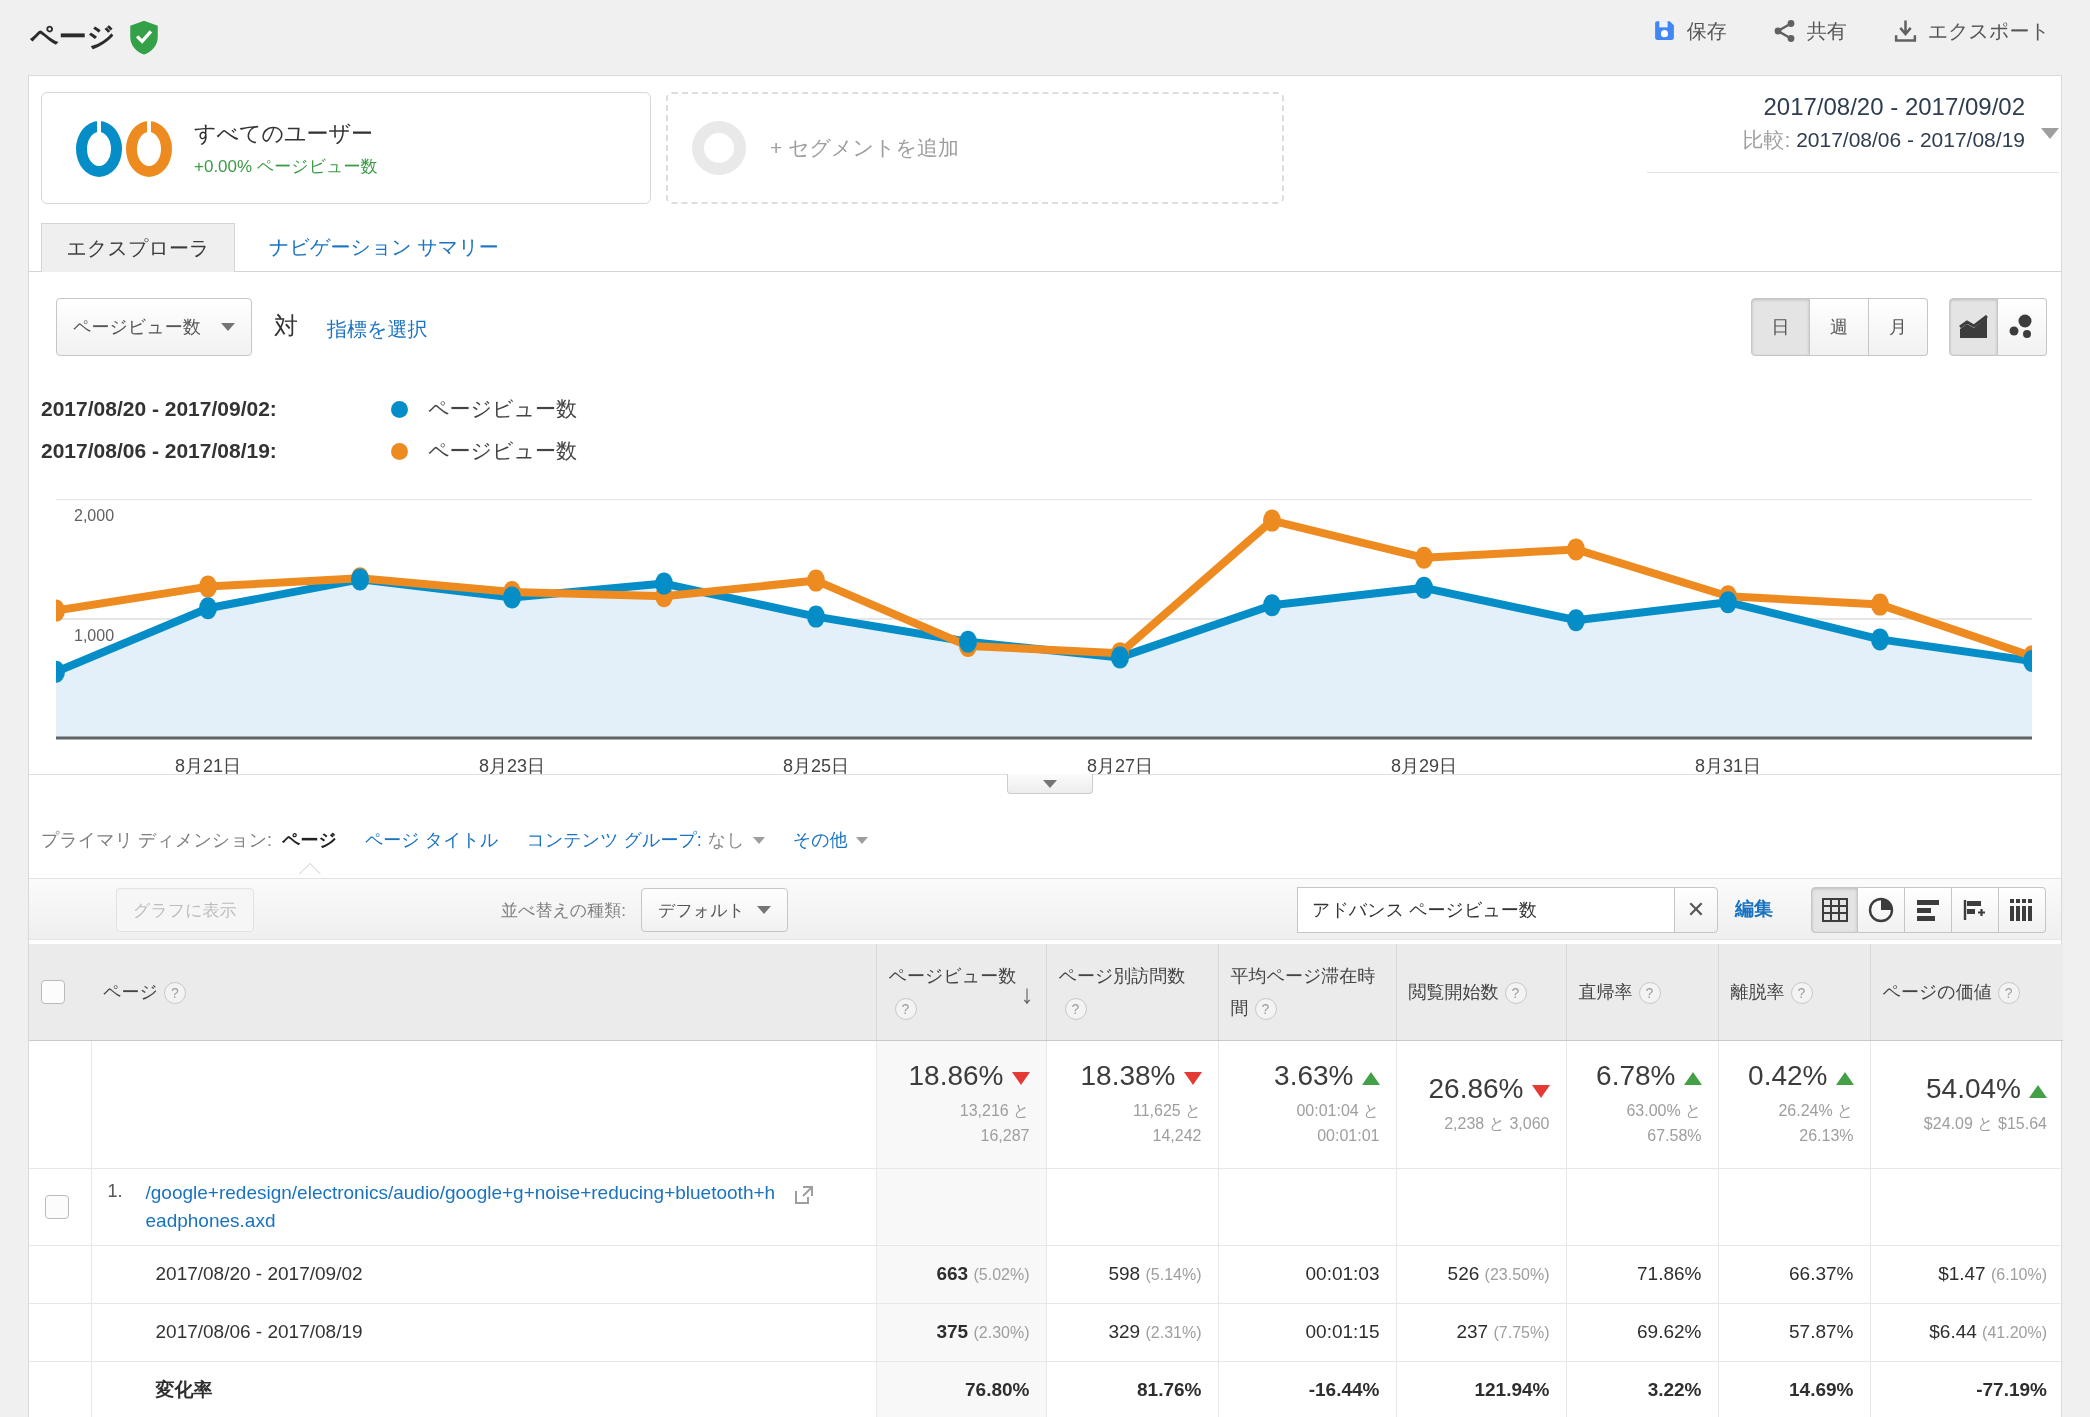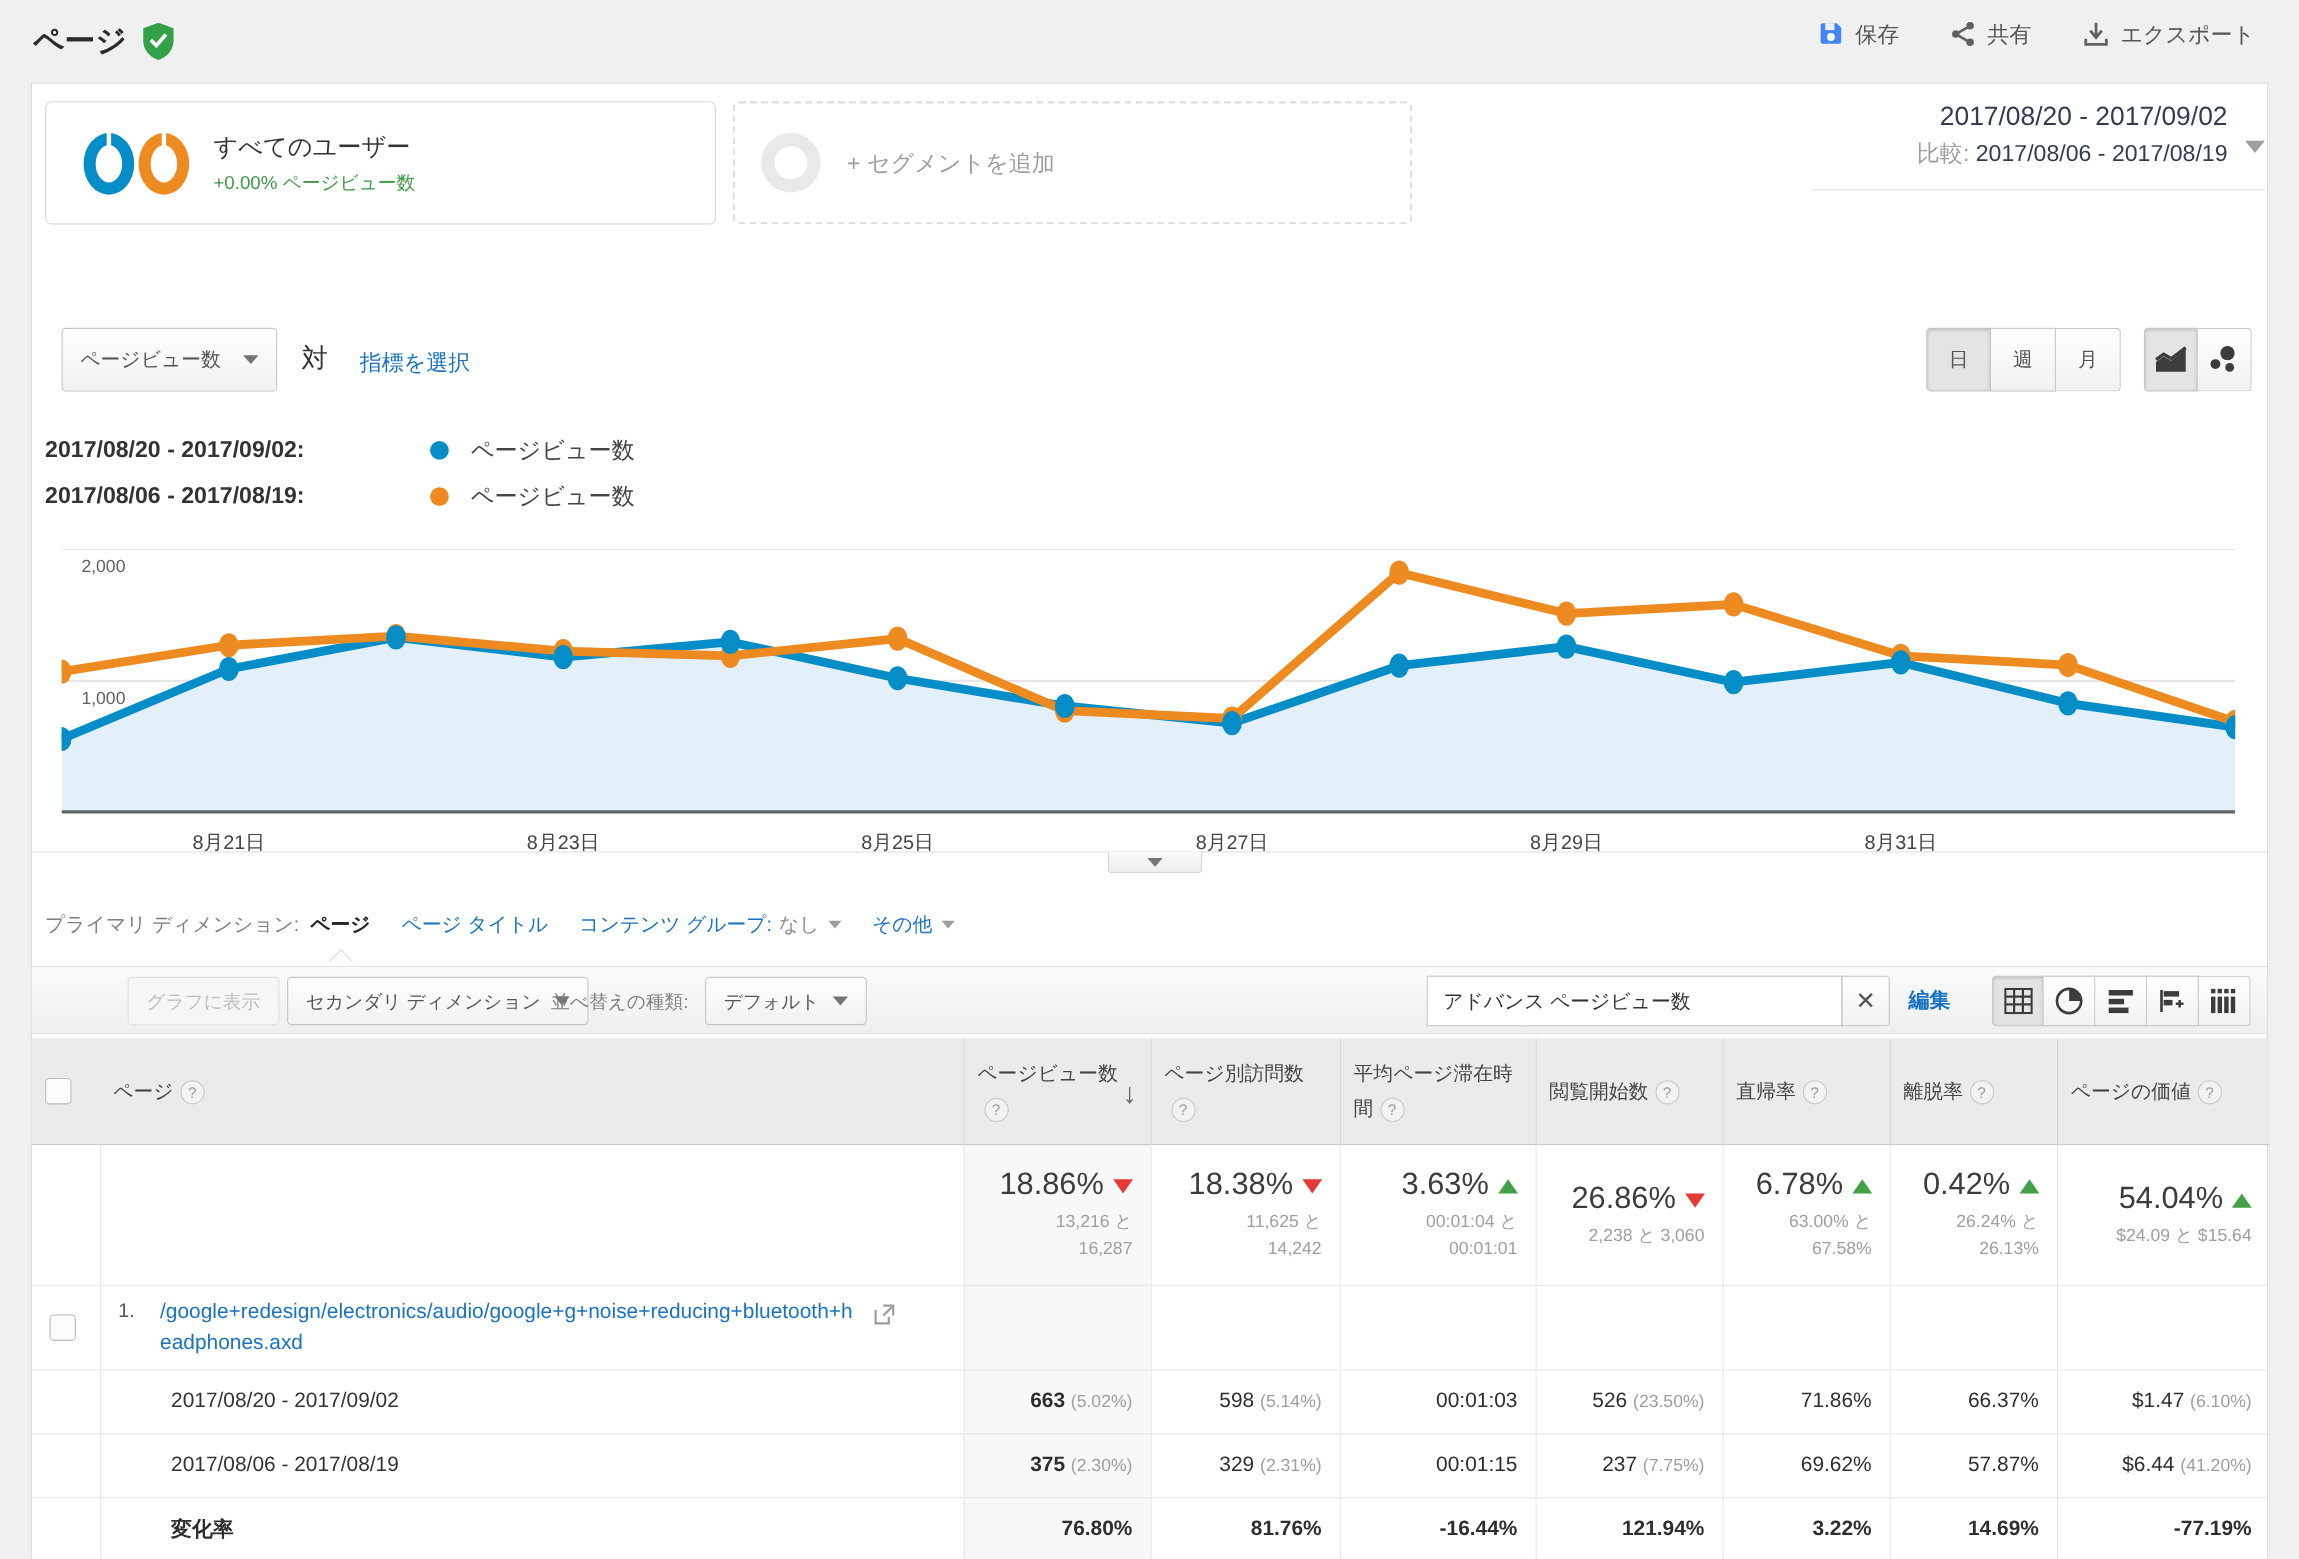"エクスプローラ" div.tabs { html: none -> <div> <div>エクスプローラ</div> <div>ナビゲーション サマリー</div> </div> }
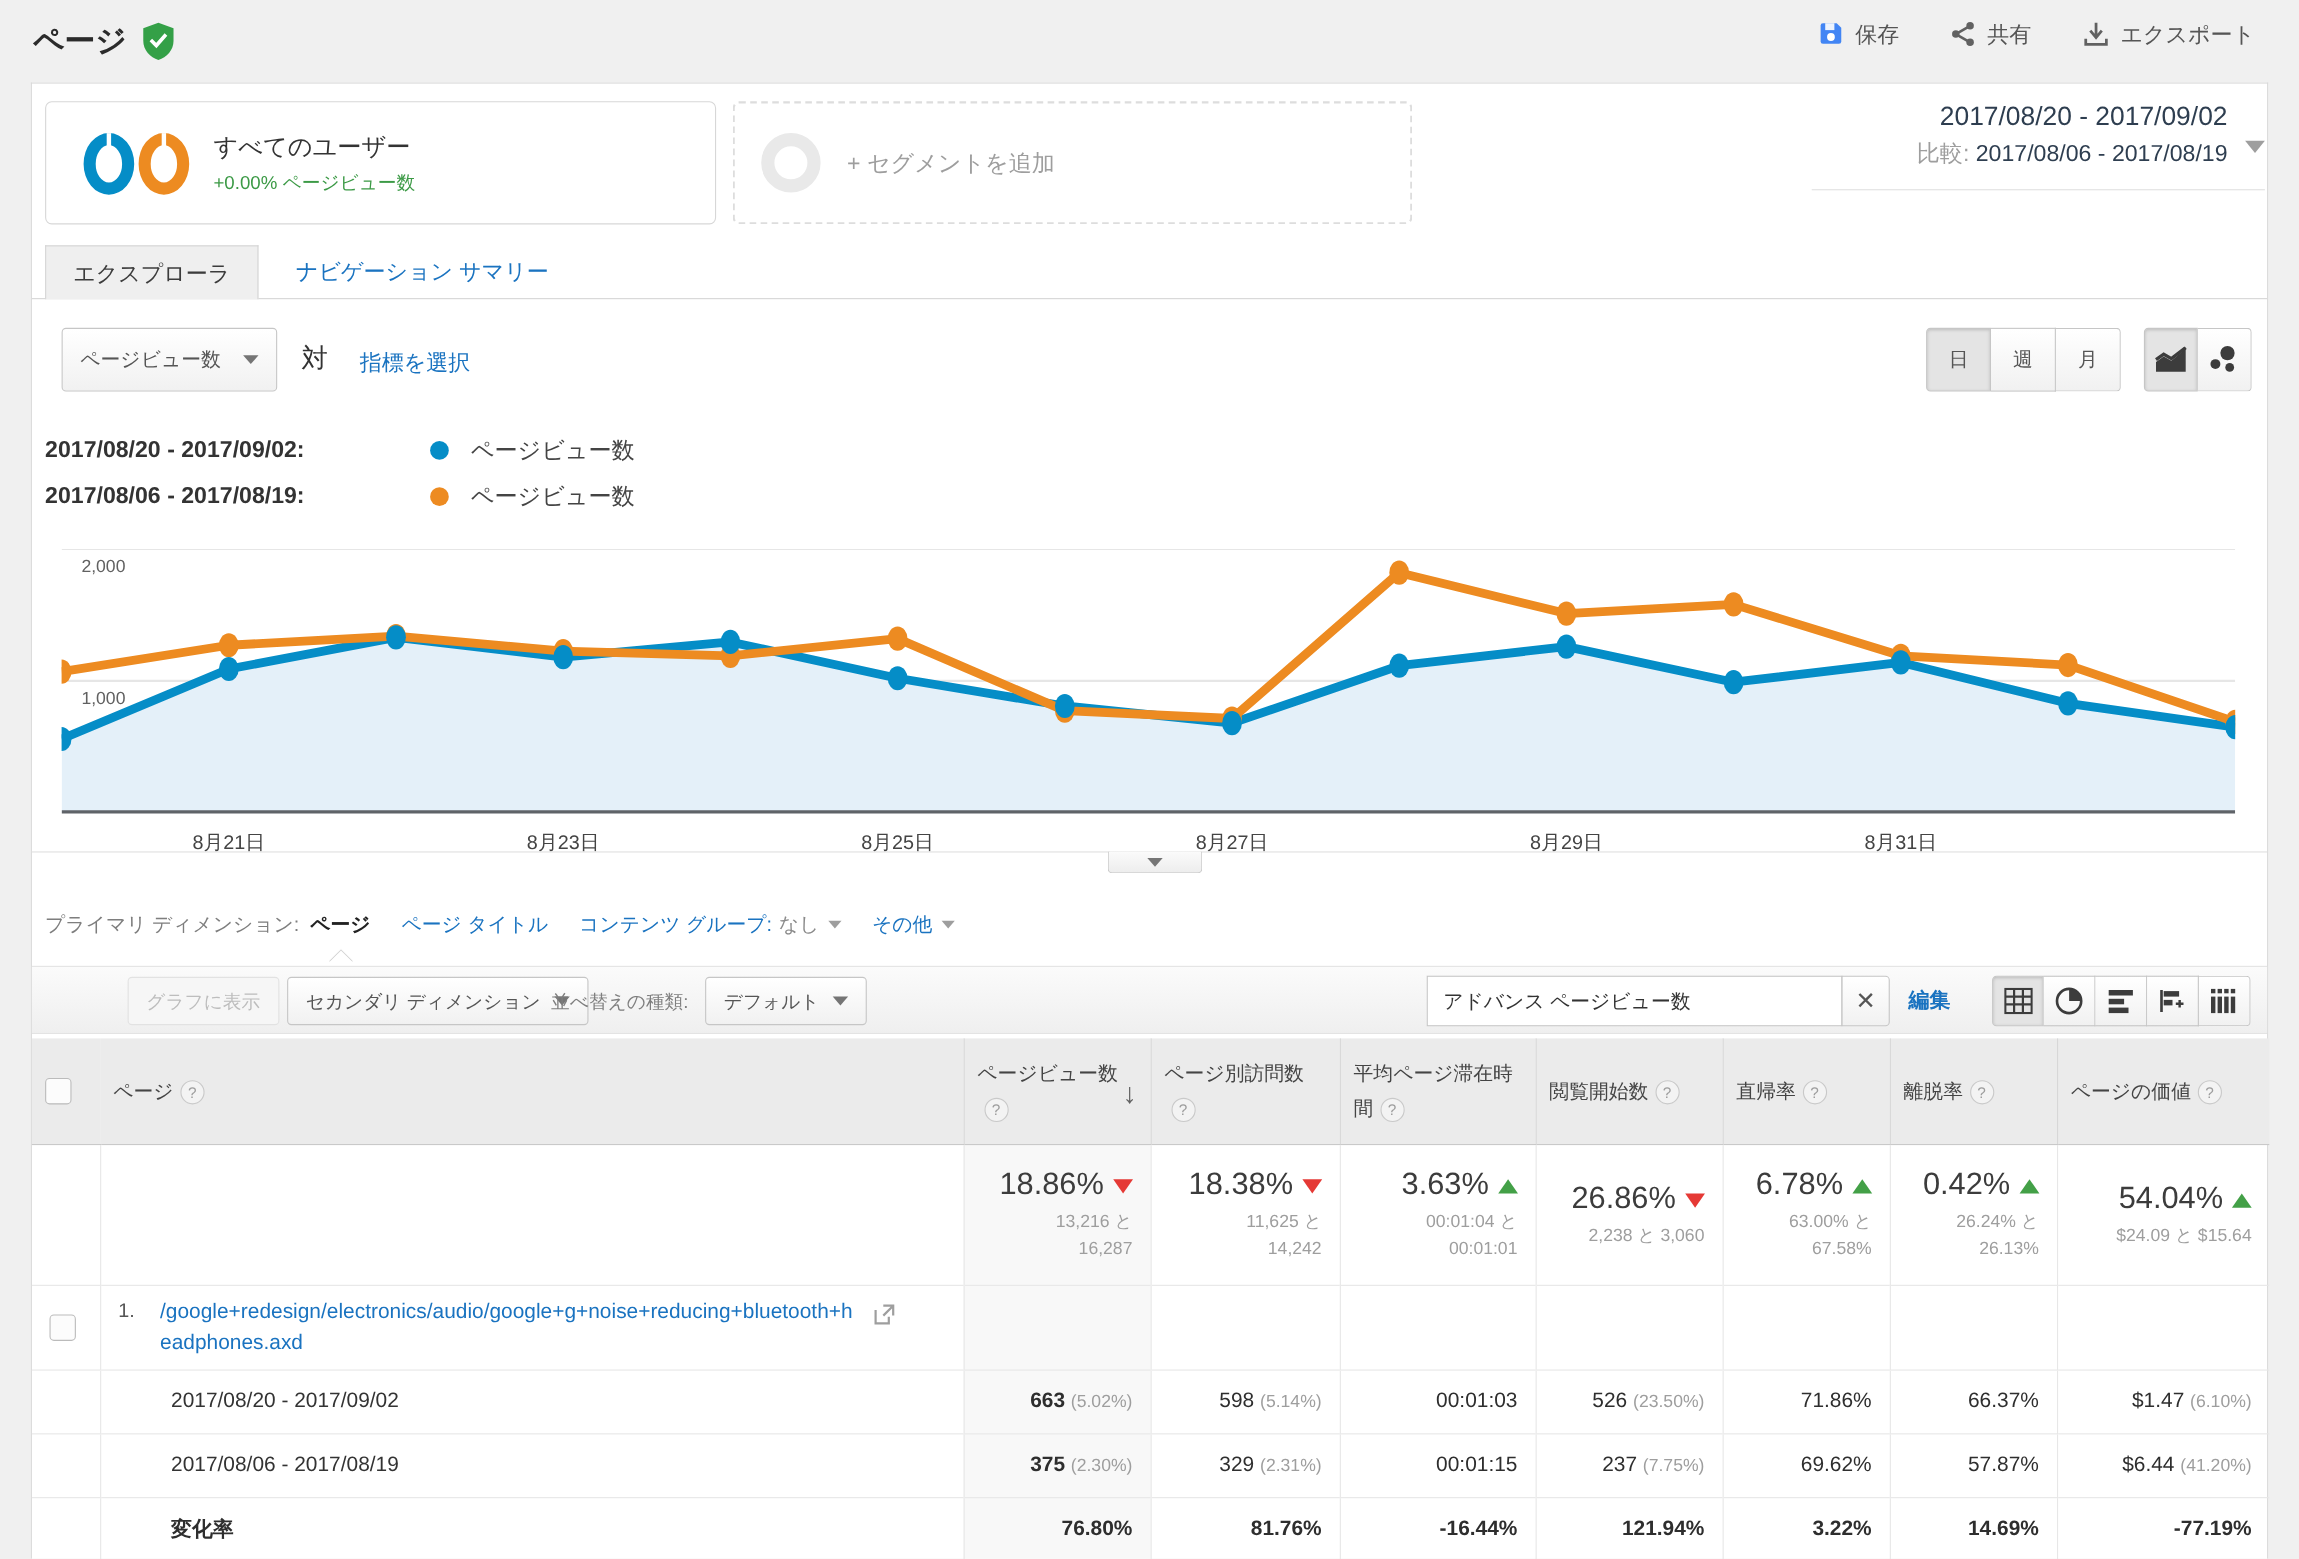"セカンダリ ディメンション" div.tb-btn { html: <div> <span>セカンダリ ディメンション</span> <span></span> </div> -> none }
